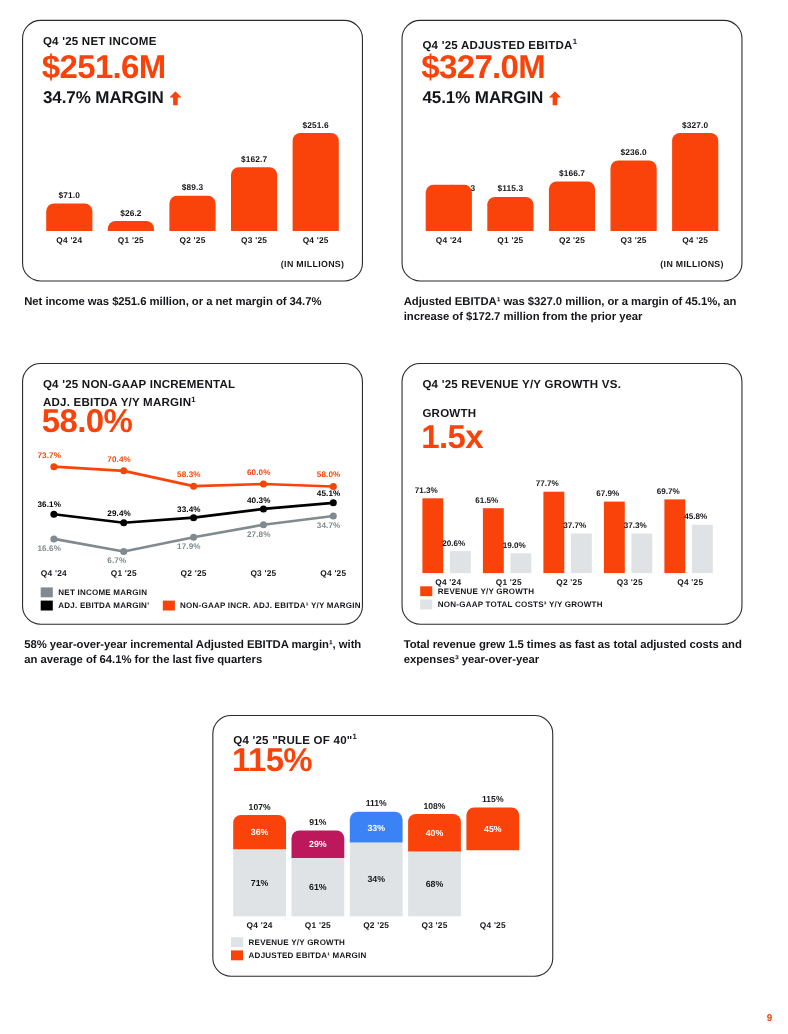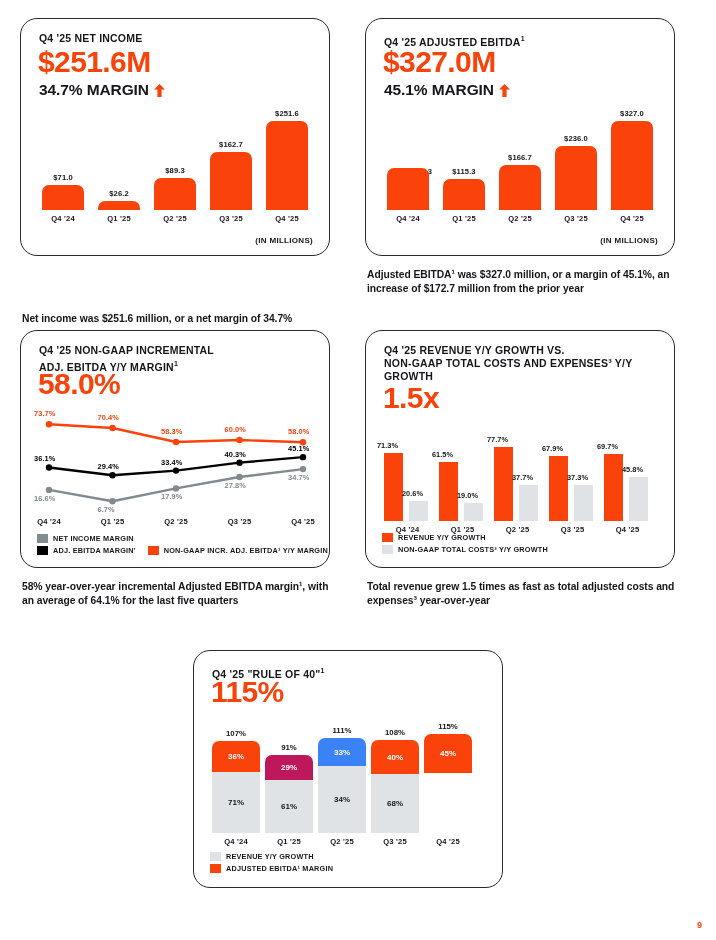"Net income was $251.6 million," #caption-net-income { margin-top: 44px -> none }
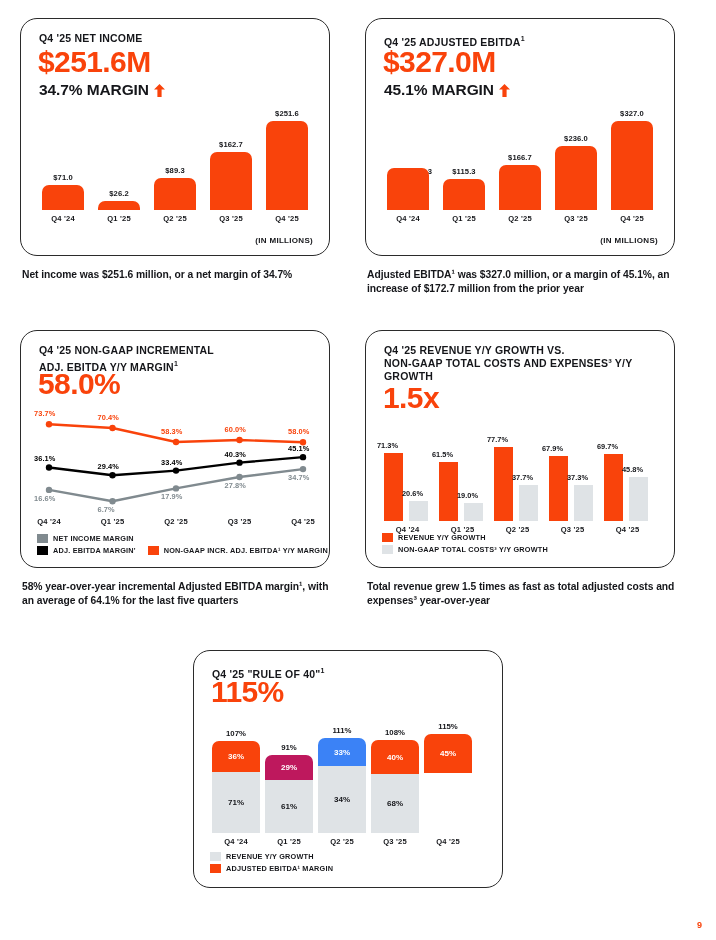"NON-GAAP TOTAL COSTS AND EXPENSES³" span { html: <span>NON-GAAP TOTAL COSTS AND EXPENSES³ Y/Y</span> -> none }
